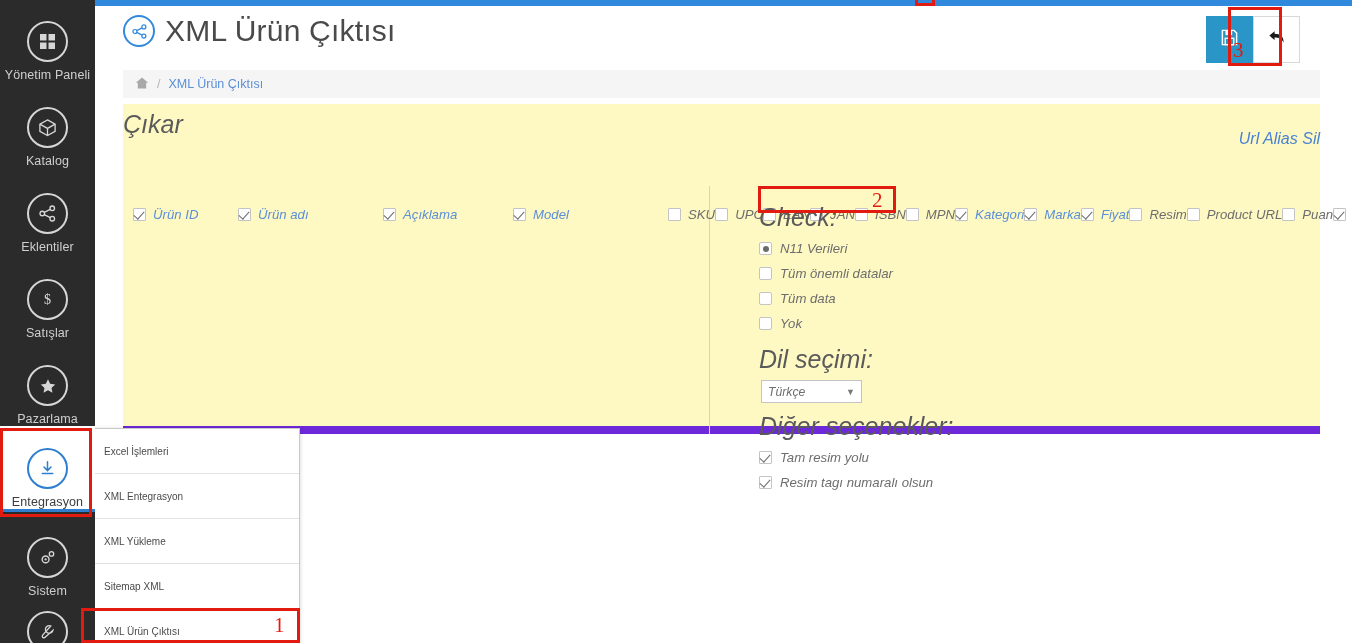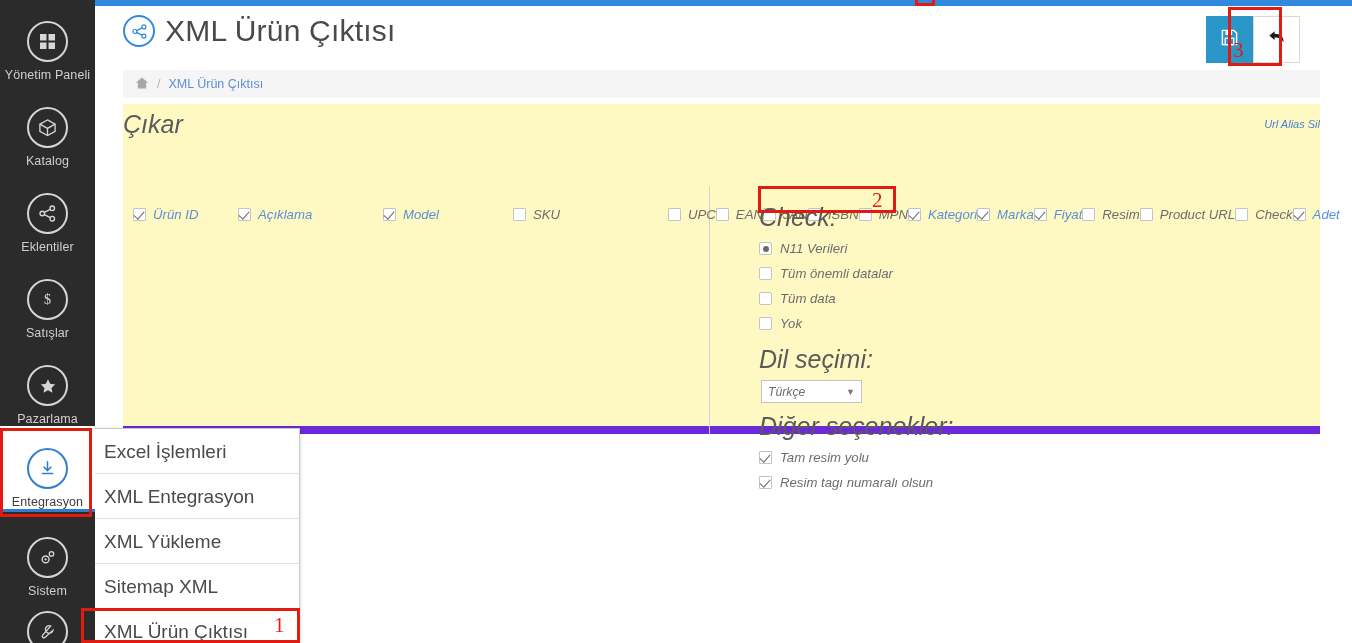"Url Alias Sil" #url-alias { font-size: 11px -> 16px; top: 14px -> 26px }
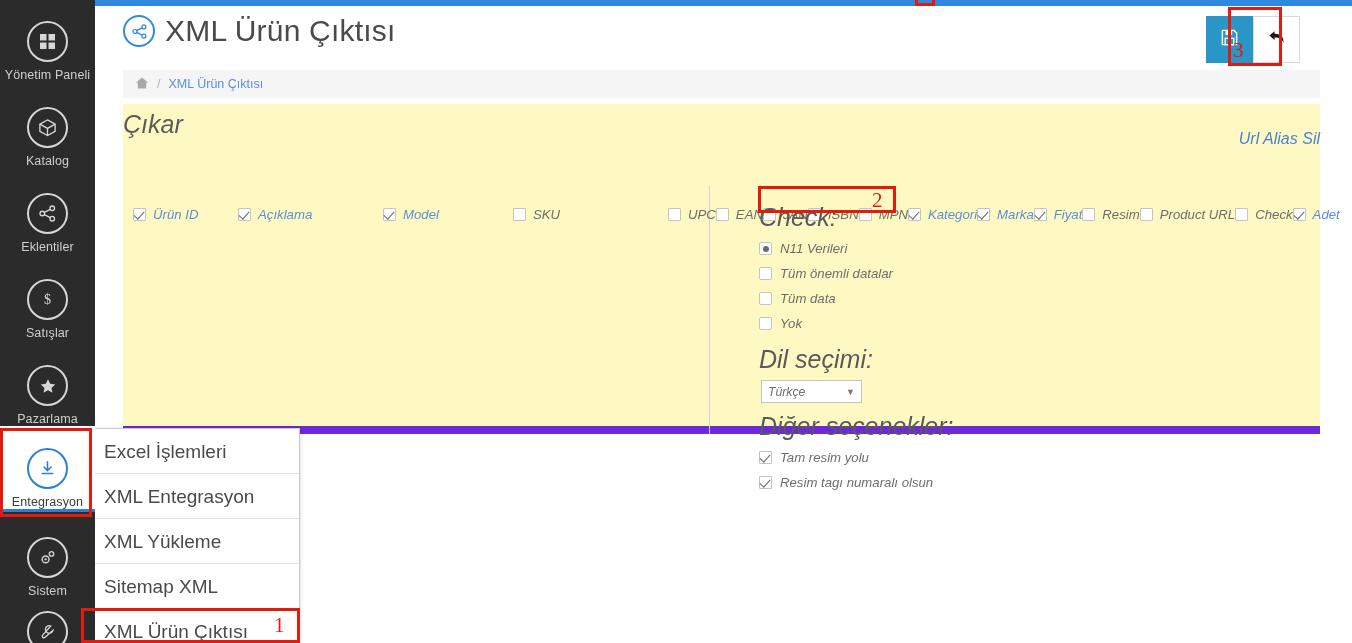"Ürün adı" div.cb-row { html: none -> <div> <span></span> <span>Ürün adı</span> </div> }
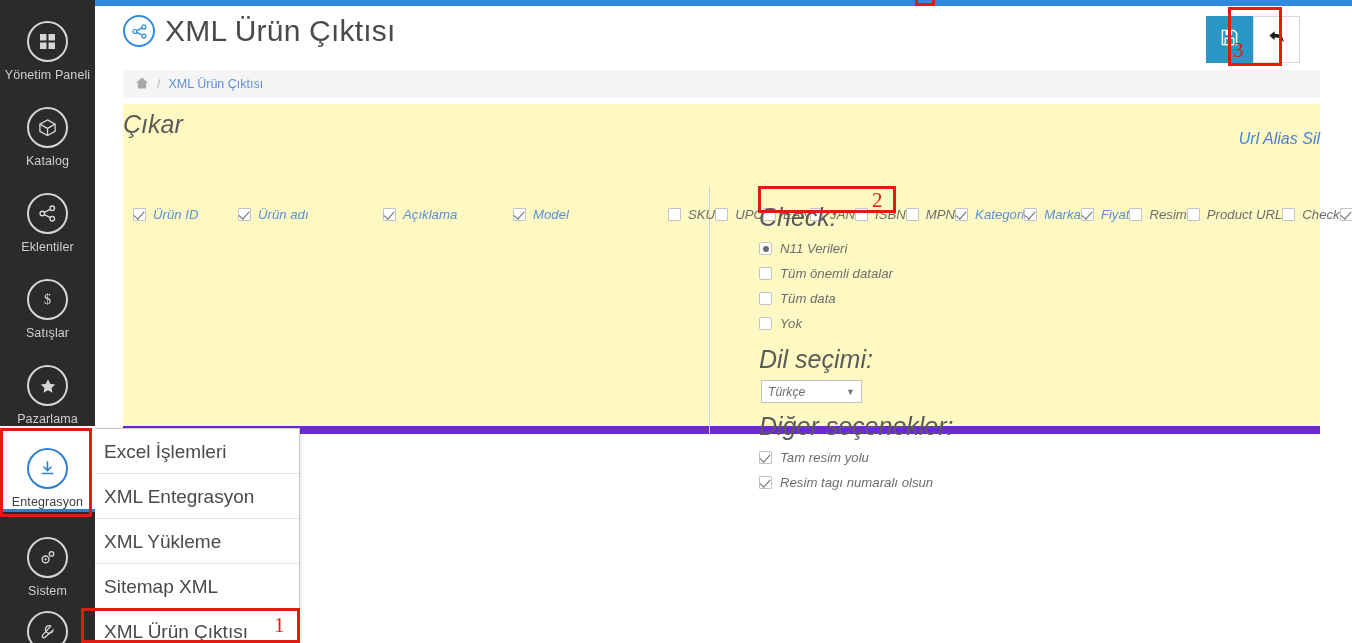"Check" span.cb-lbl { text: Check -> Puan }
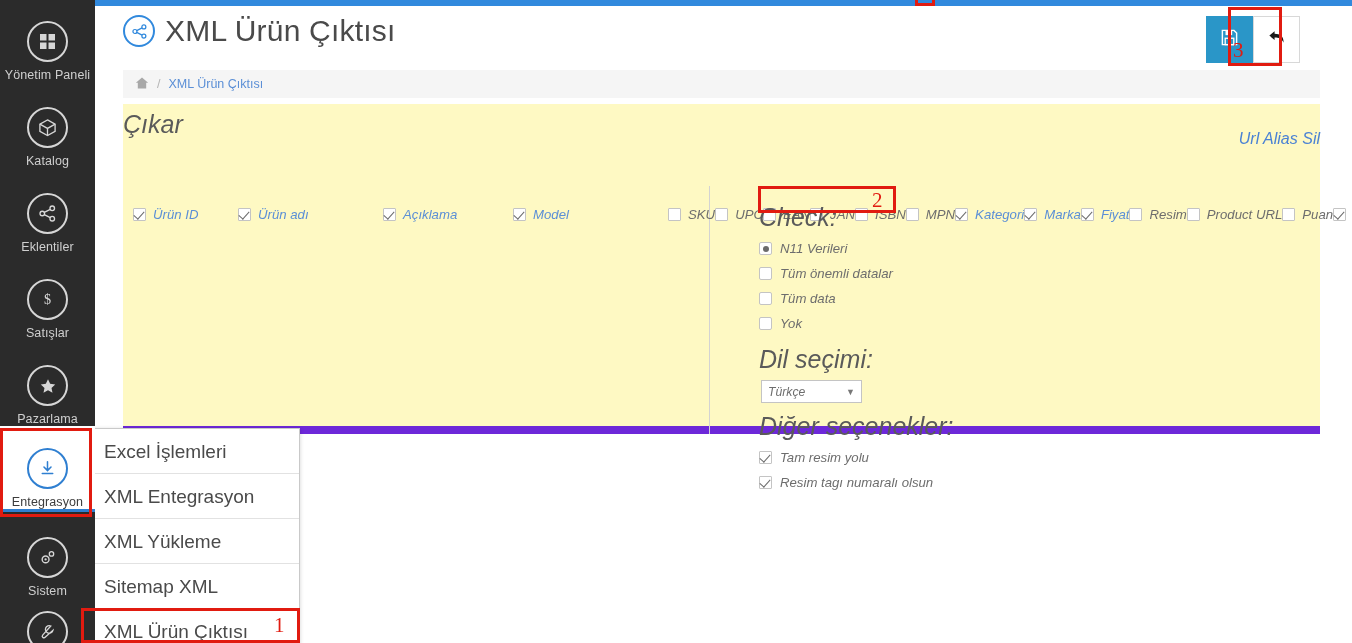"Excel İşlemleri" .fly-item { font-size: 19px -> 10px }
